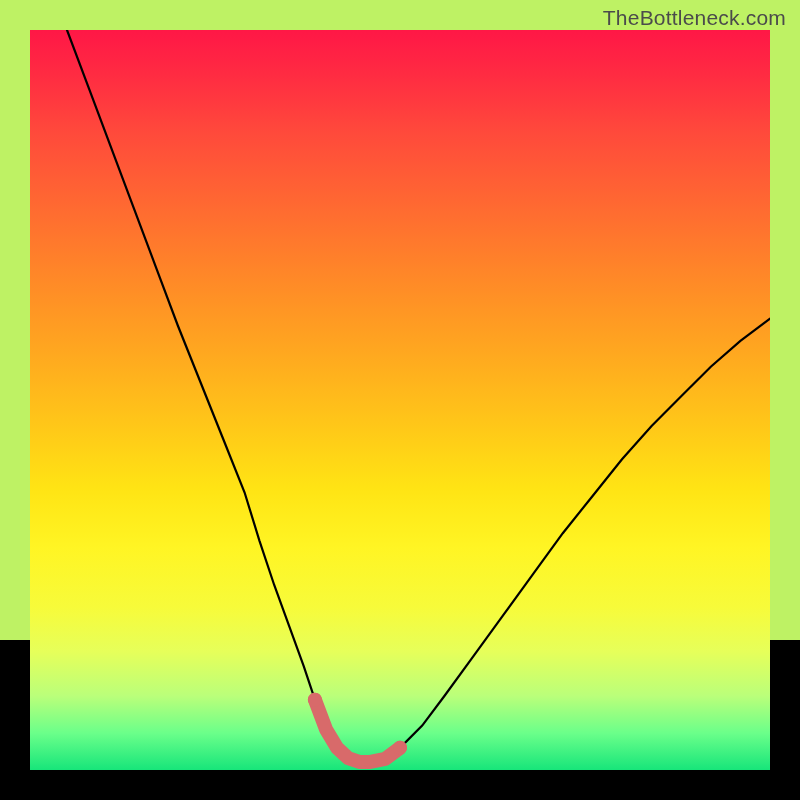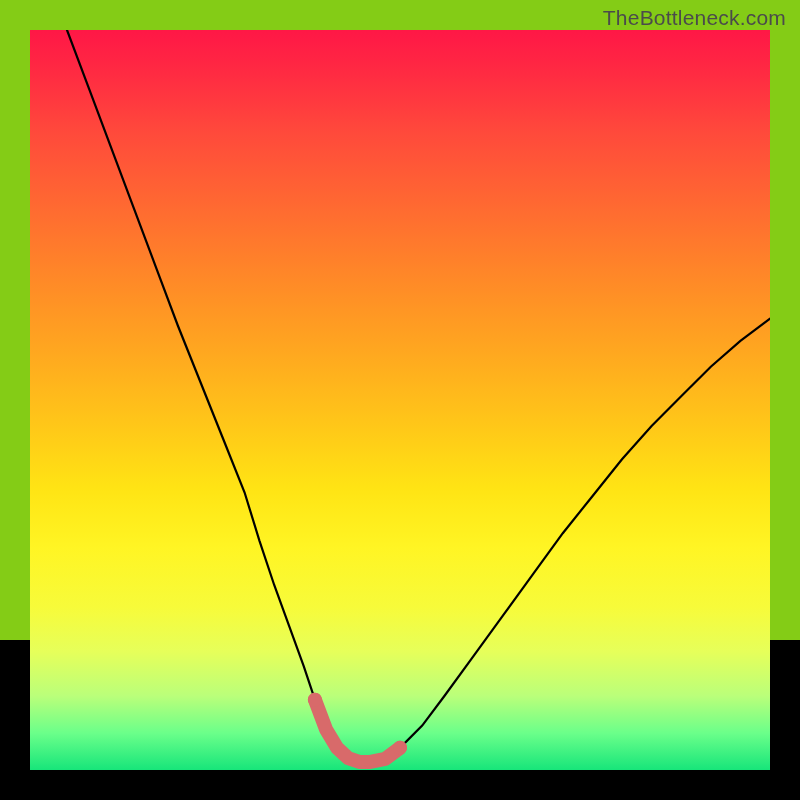"TheBottleneck.com" .frame { background: #84cc16 -> #bef264 }
